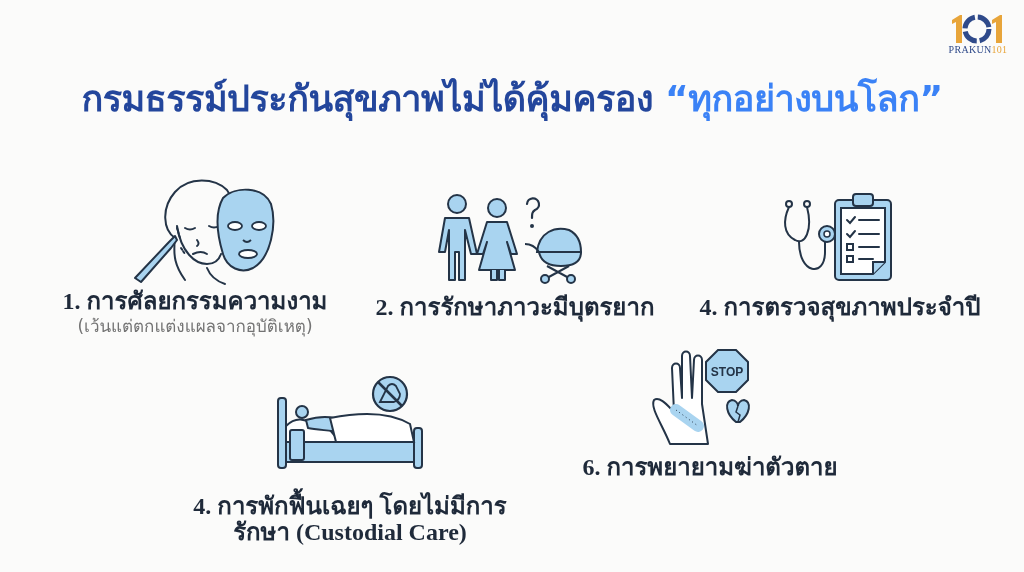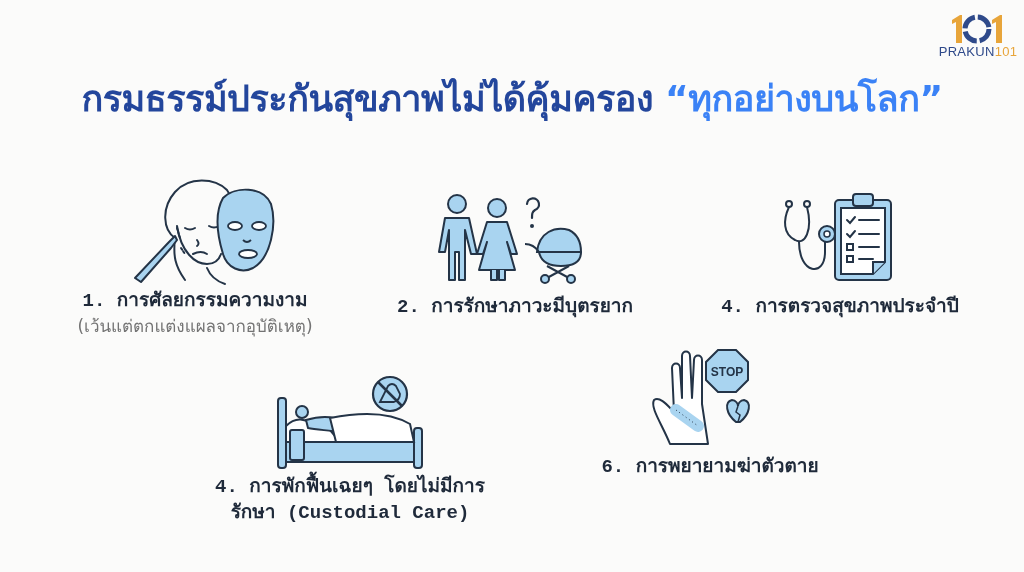"PRAKUN101" .logo-text { font-family: Liberation Sans, sans-serif -> Liberation Serif, serif; font-size: 13px -> 10px }
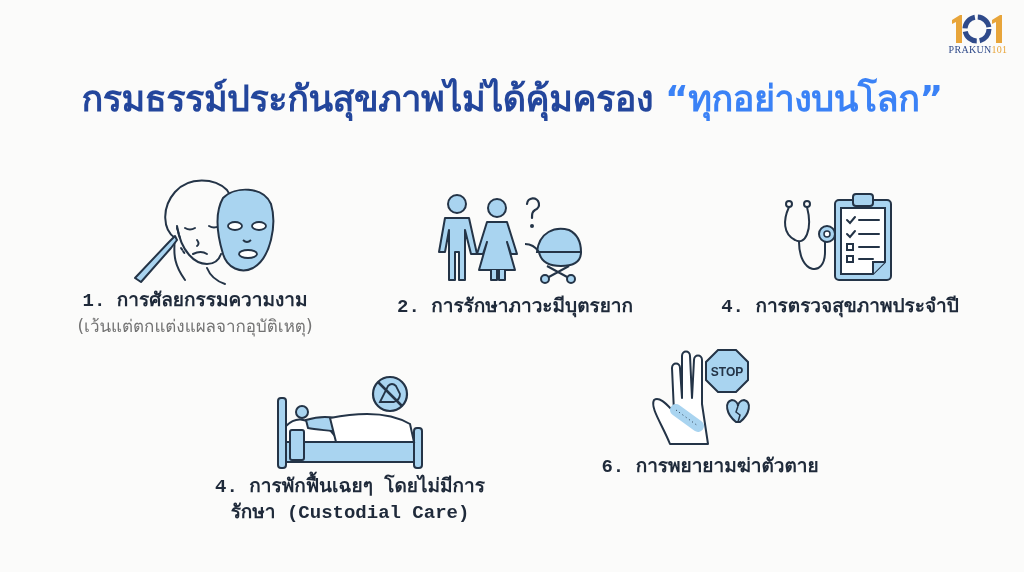"1. การศัลยกรรมความงาม" .item .label { font-family: Liberation Mono, monospace -> Liberation Serif, serif; font-size: 19px -> 24px }
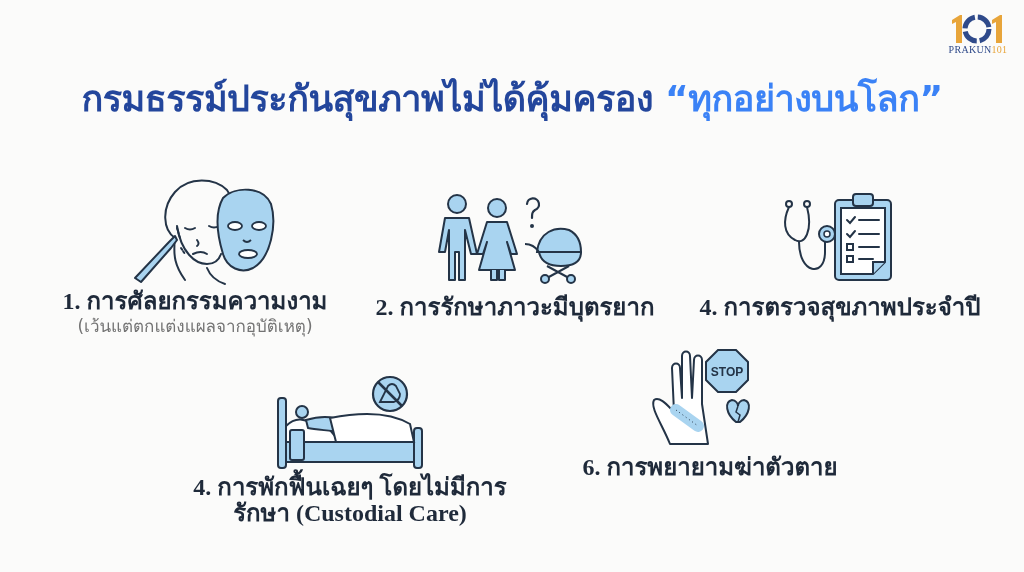"4. การพักฟื้นเฉยๆ โดยไม่มีการ" div.label { margin-top: 2px -> 21px }
